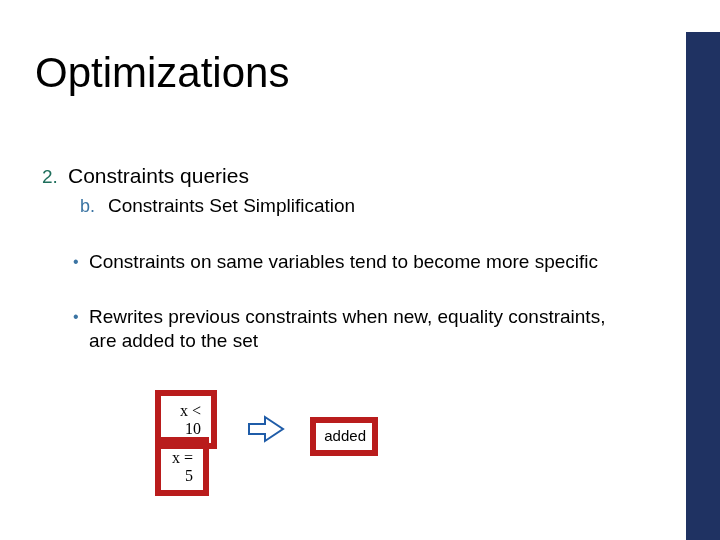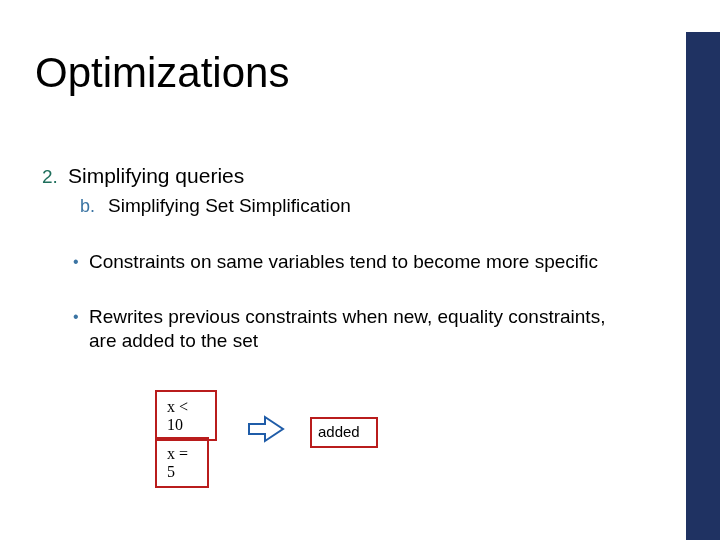"Simplifying queries" span.text { text: Simplifying -> Constraints }
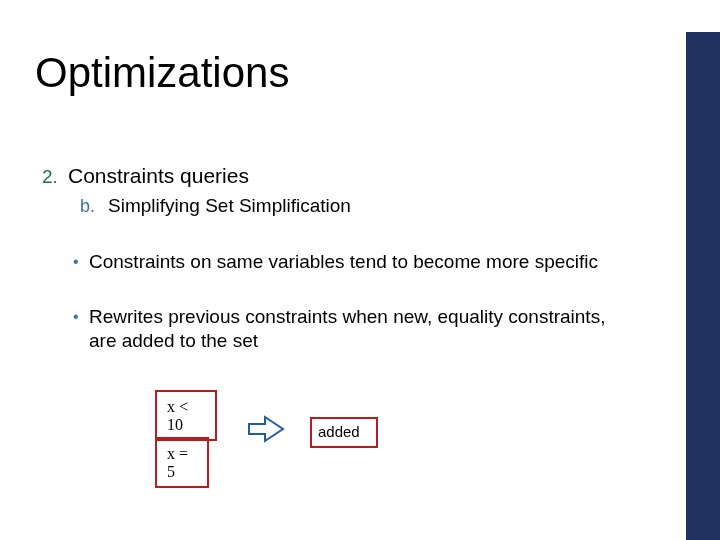"Simplifying Set Simplification" span.text { text: Simplifying -> Constraints }
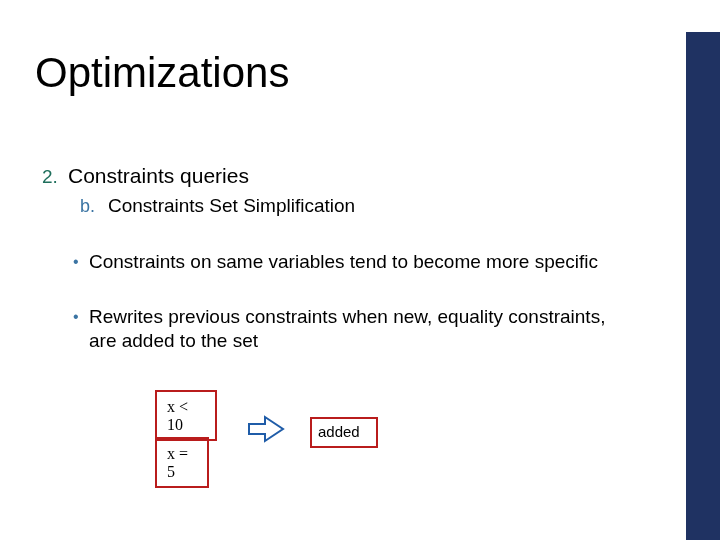"x < 10" .box { border: 2px solid #b91c1c -> 6px solid #b91c1c; text-align: left -> right }
